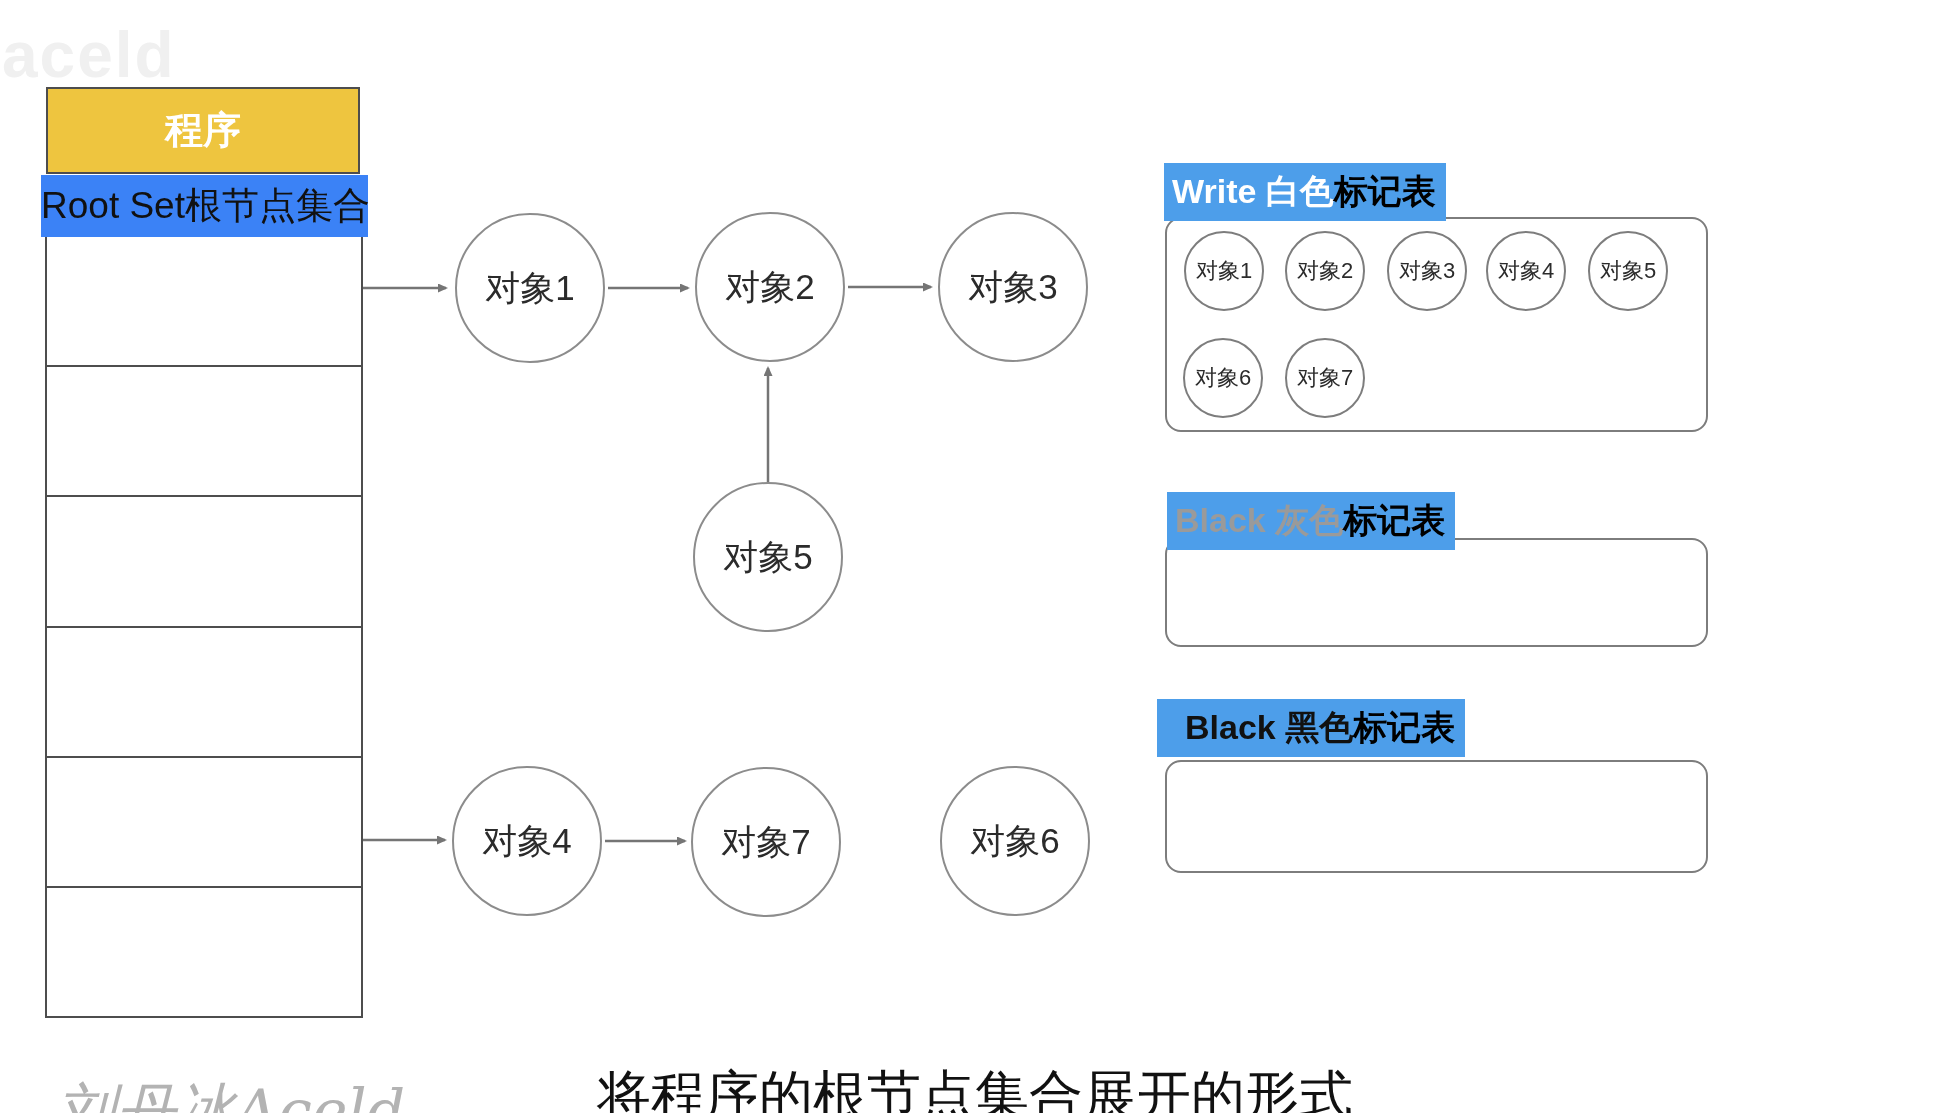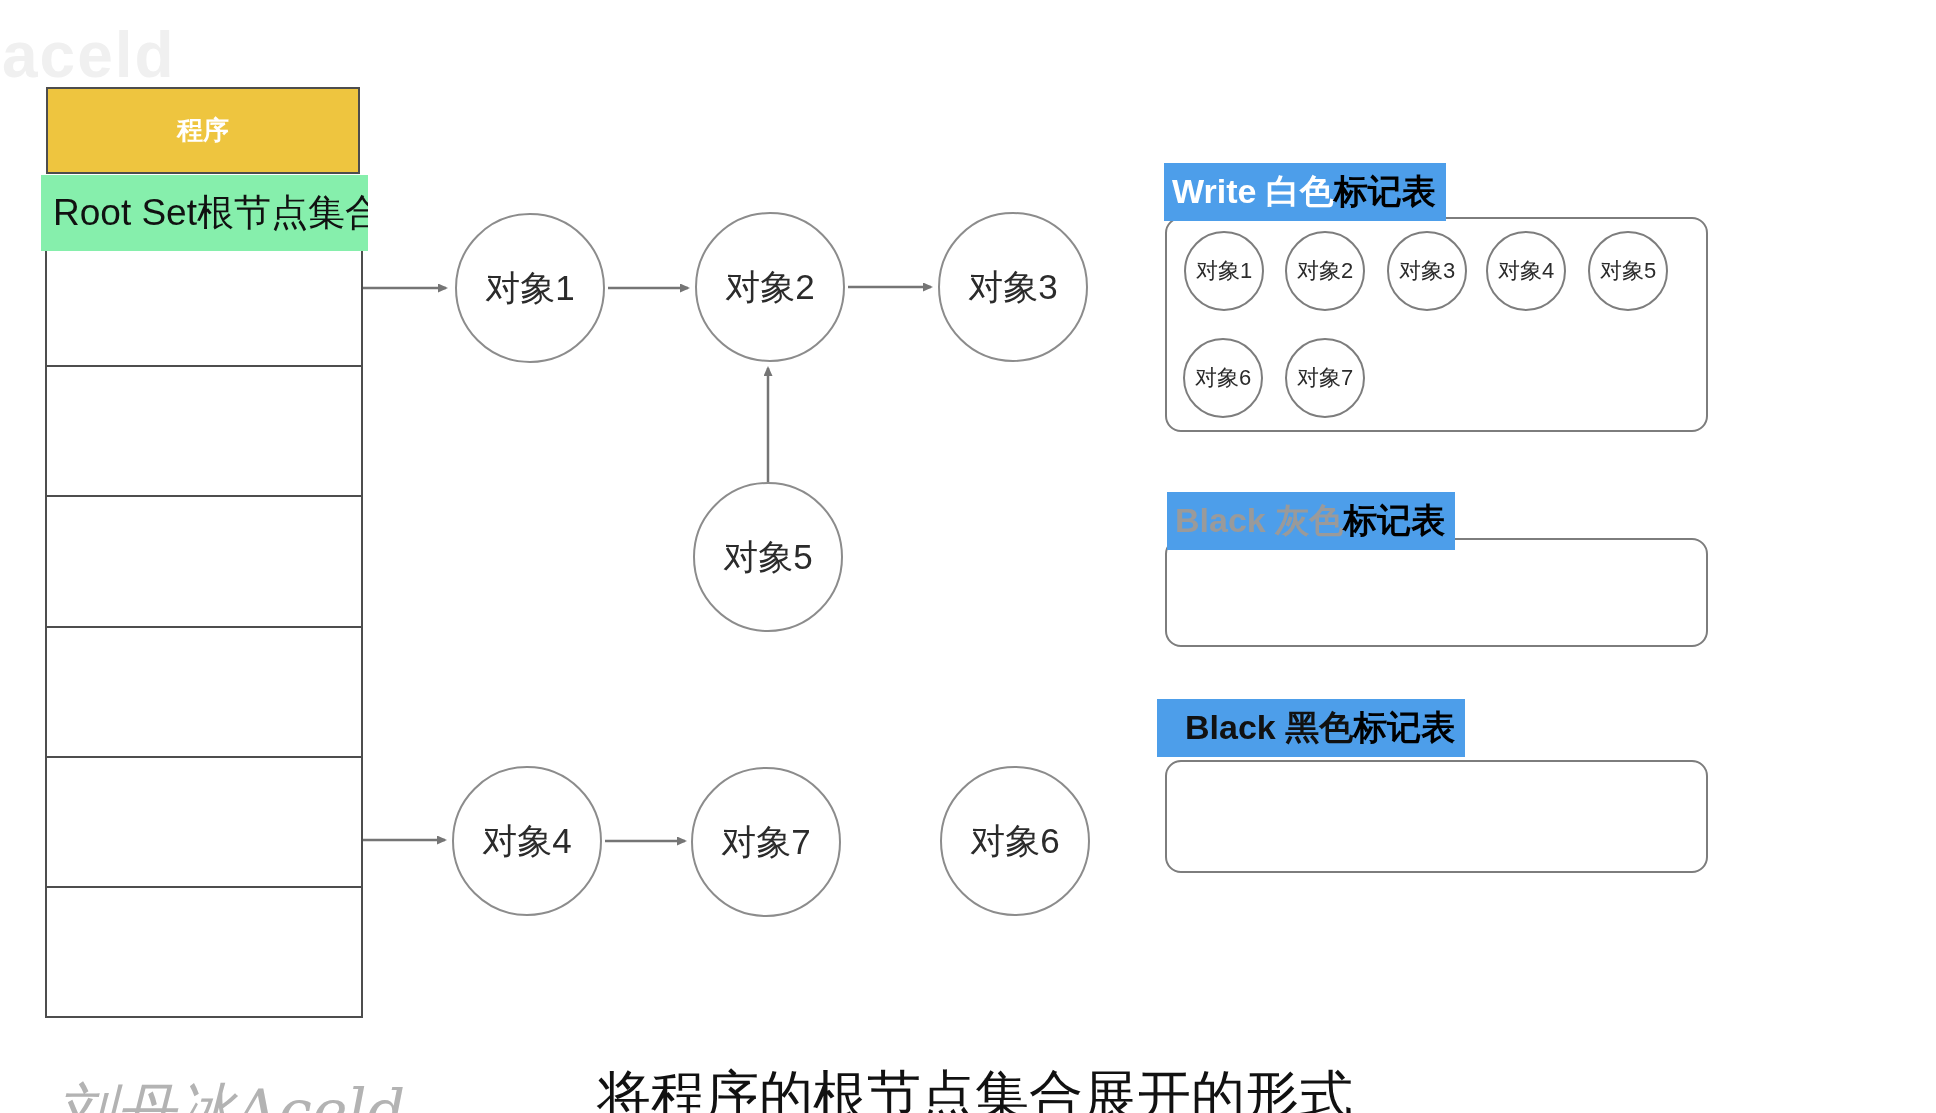"程序" .stack-header { font-size: 26px -> 38px }
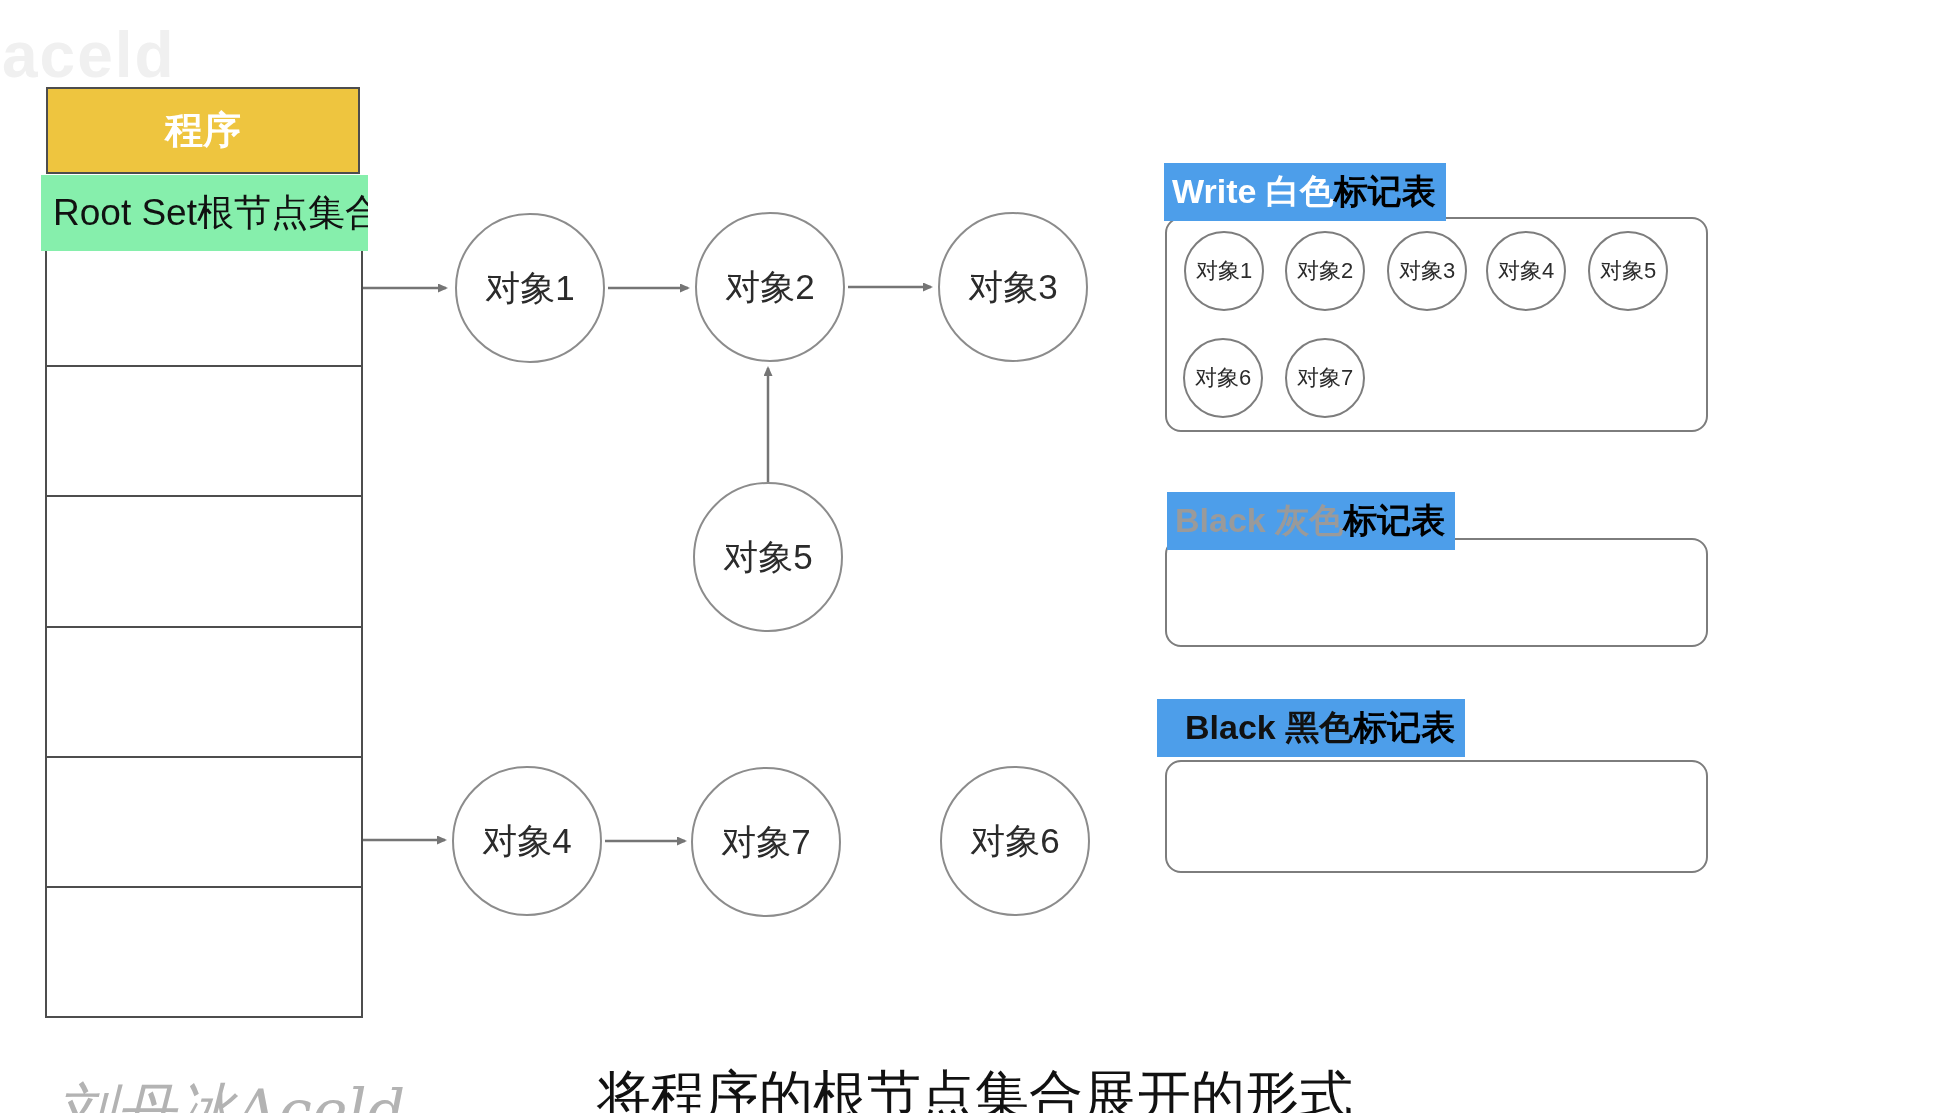"Root Set根节点集合" .stack-root { background: #86efac -> #3b82f6; height: 76px -> 62px; padding-left: 12px -> 0 }
